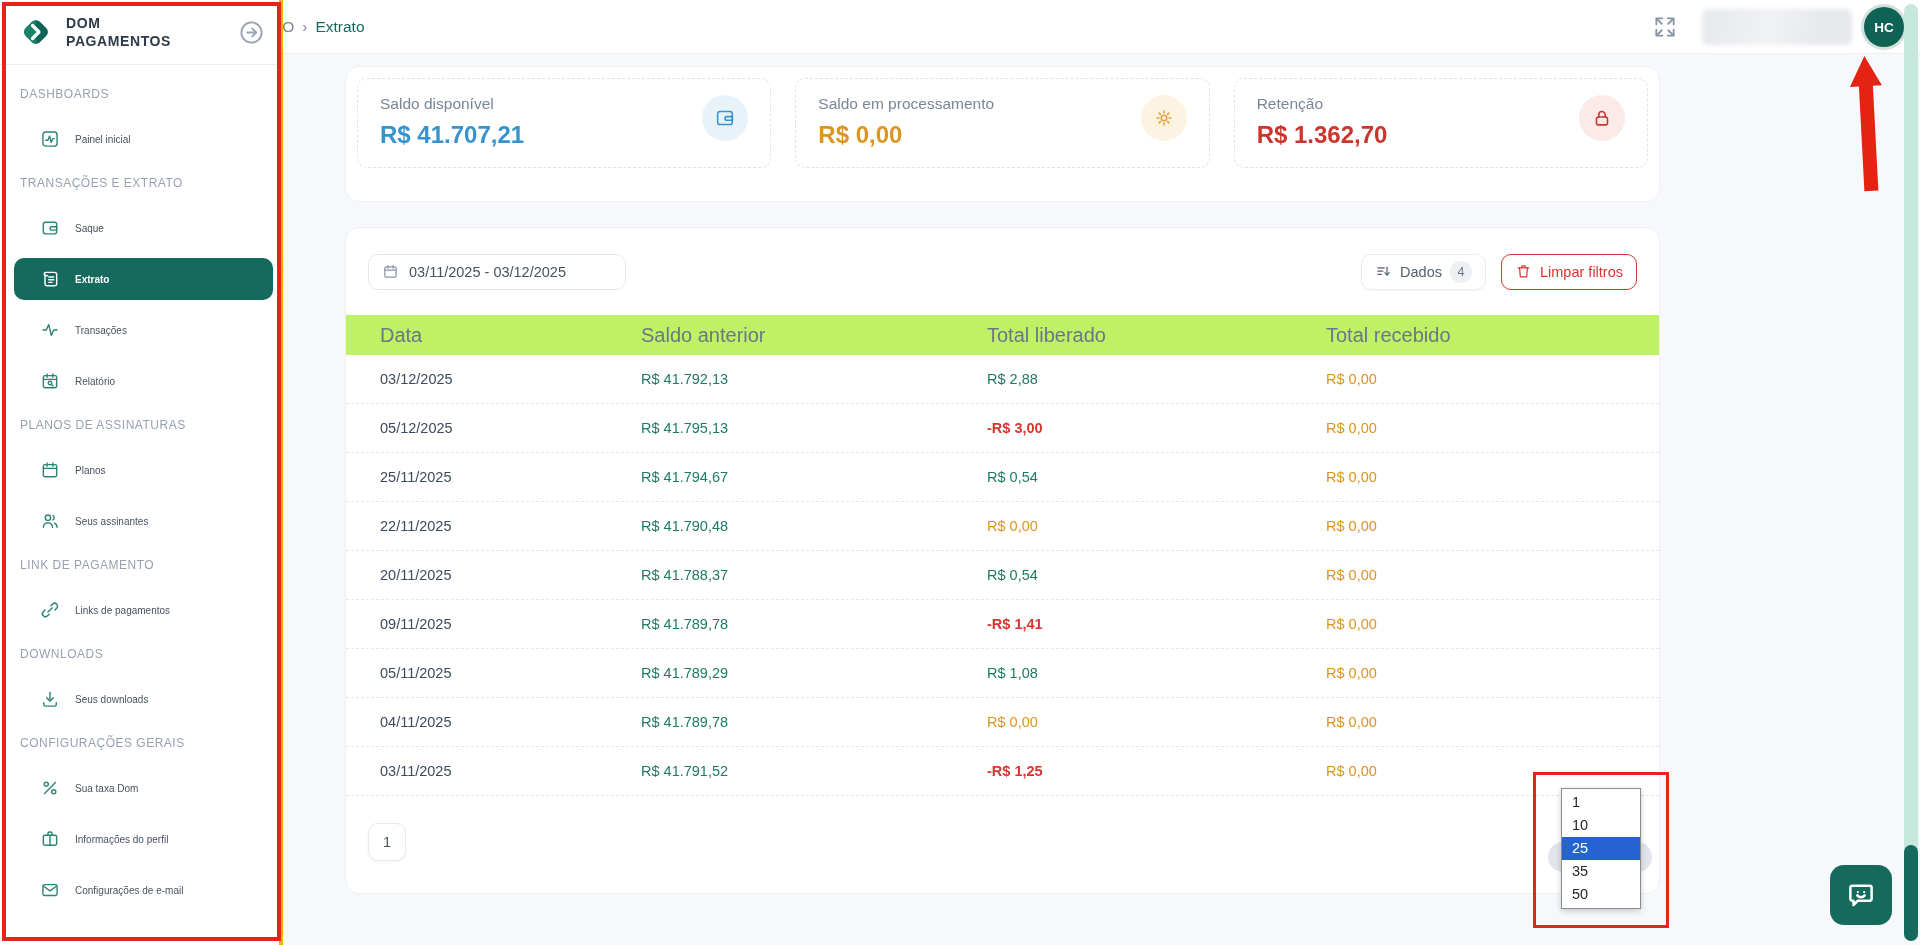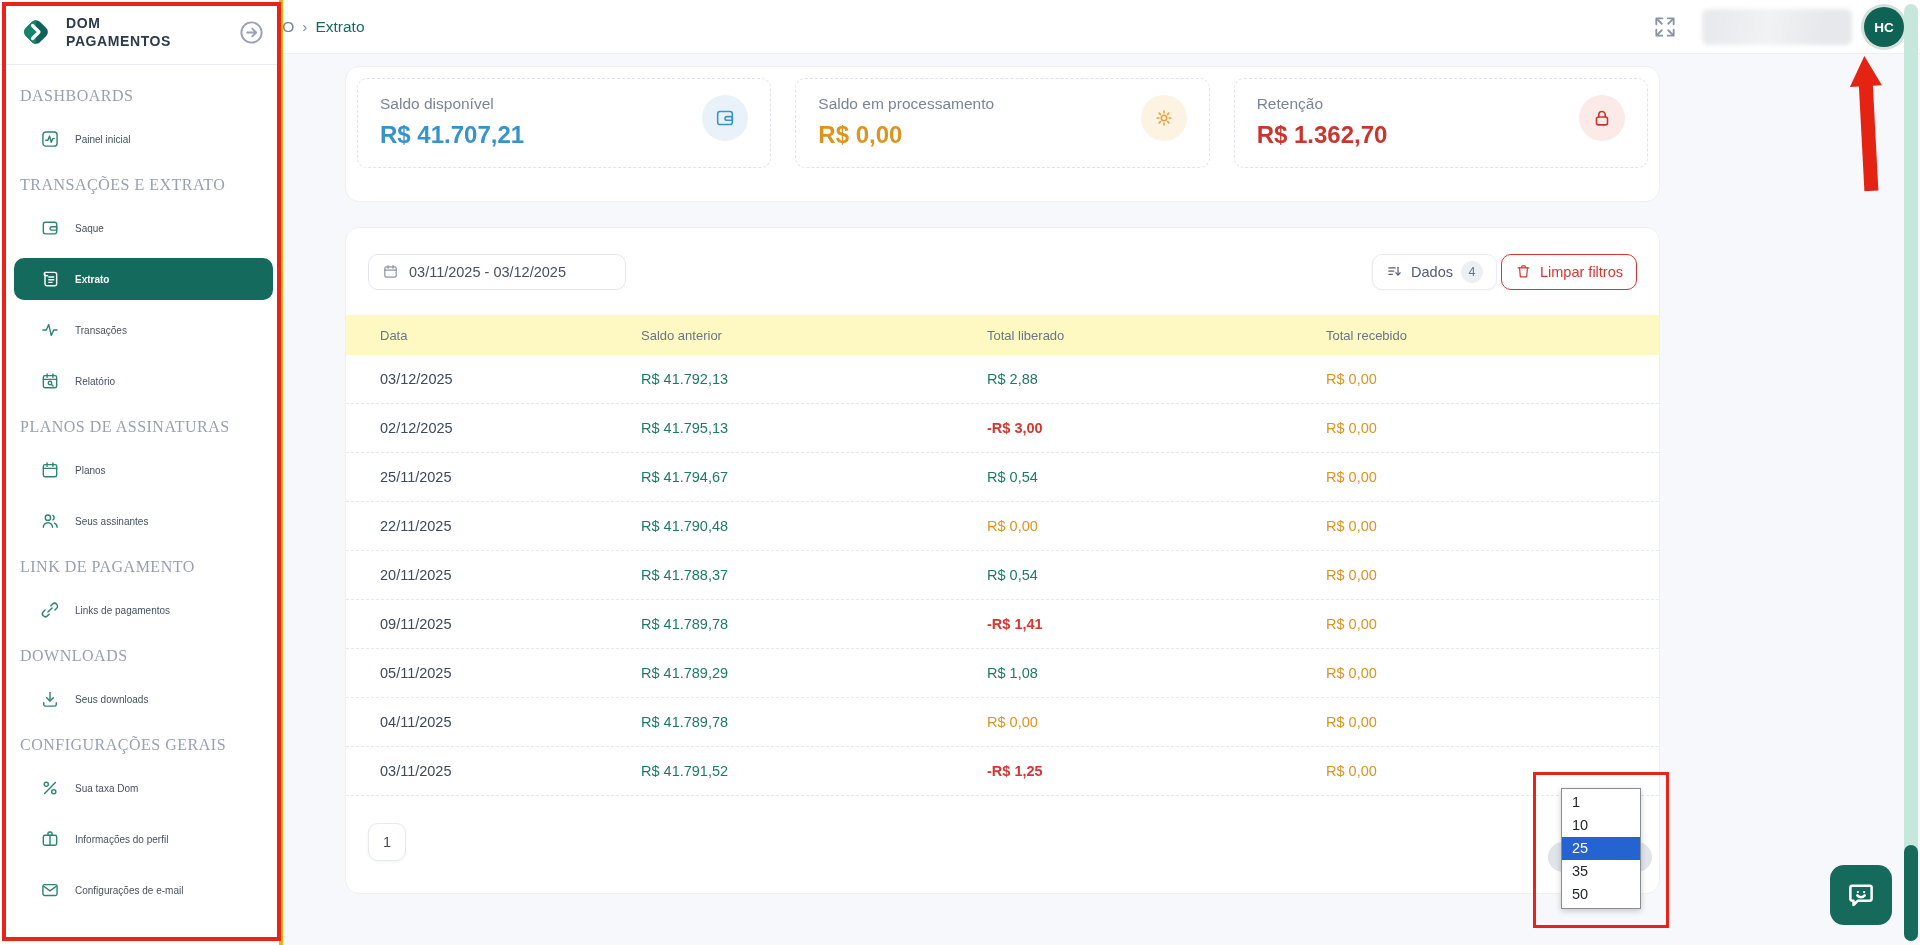"DASHBOARDS" .nav-section-label { font-family: Liberation Serif, serif -> none; font-size: 16px -> 12px }
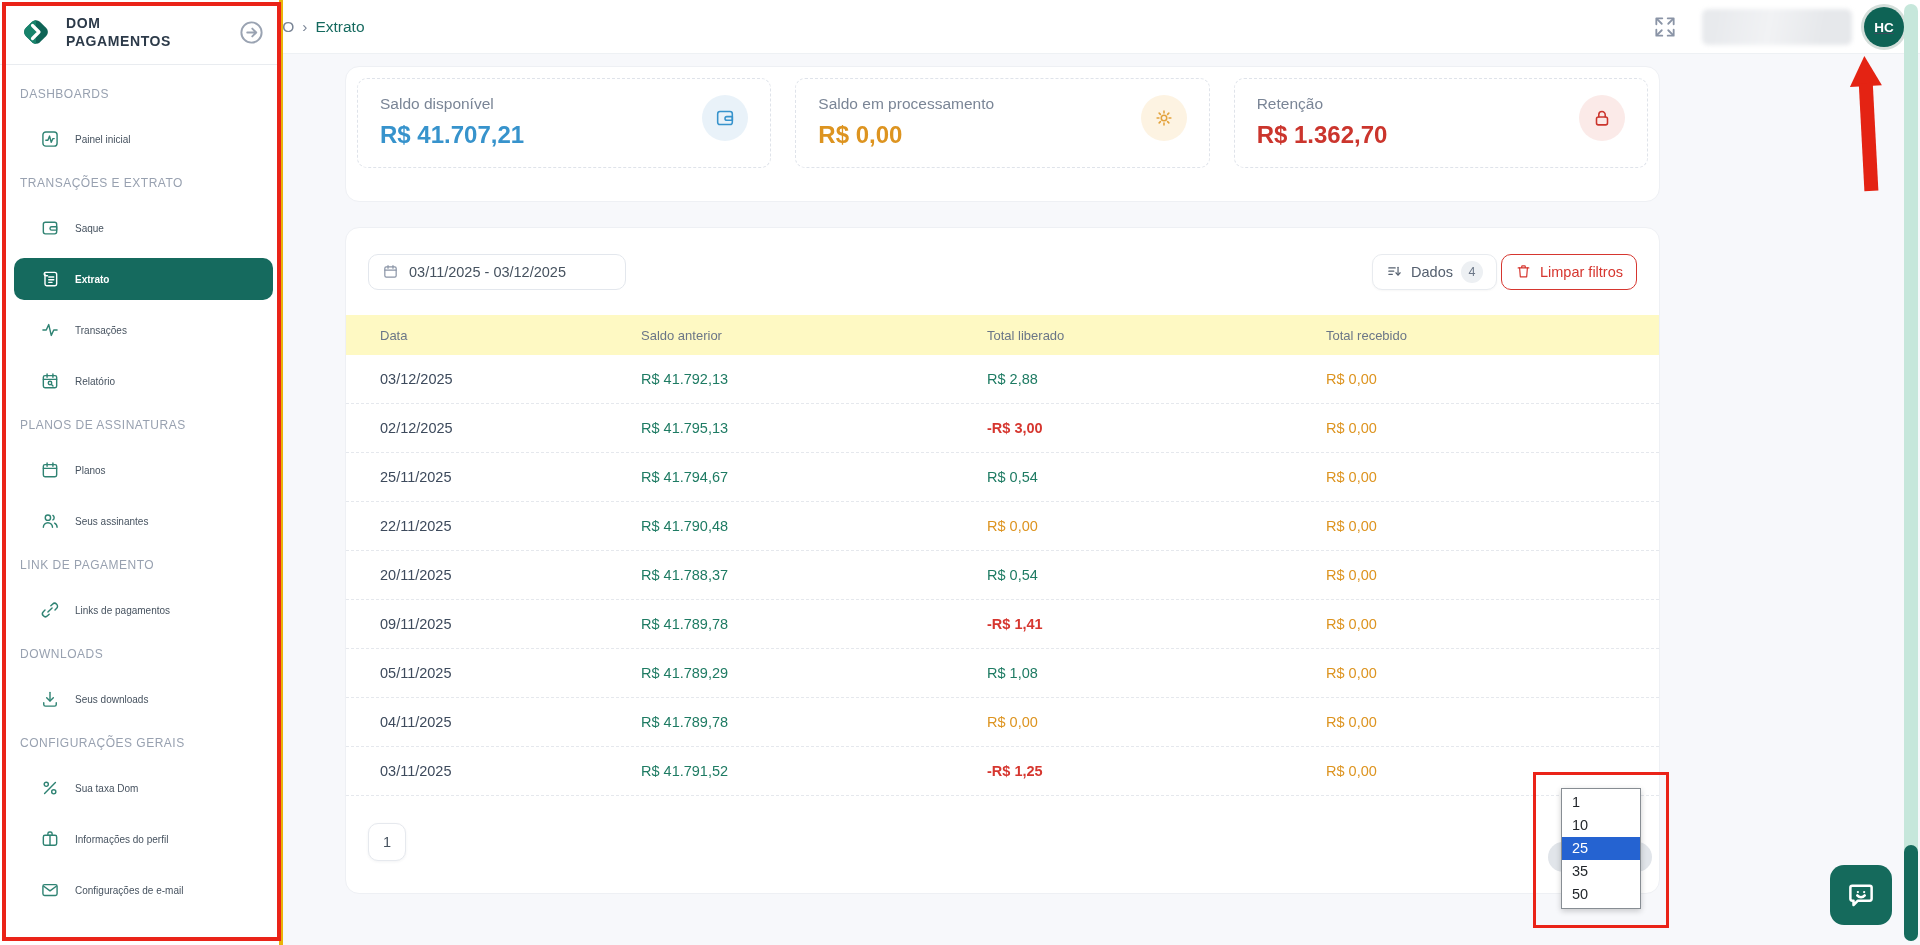"Dados" .filter-actions { gap: 4px -> 15px }
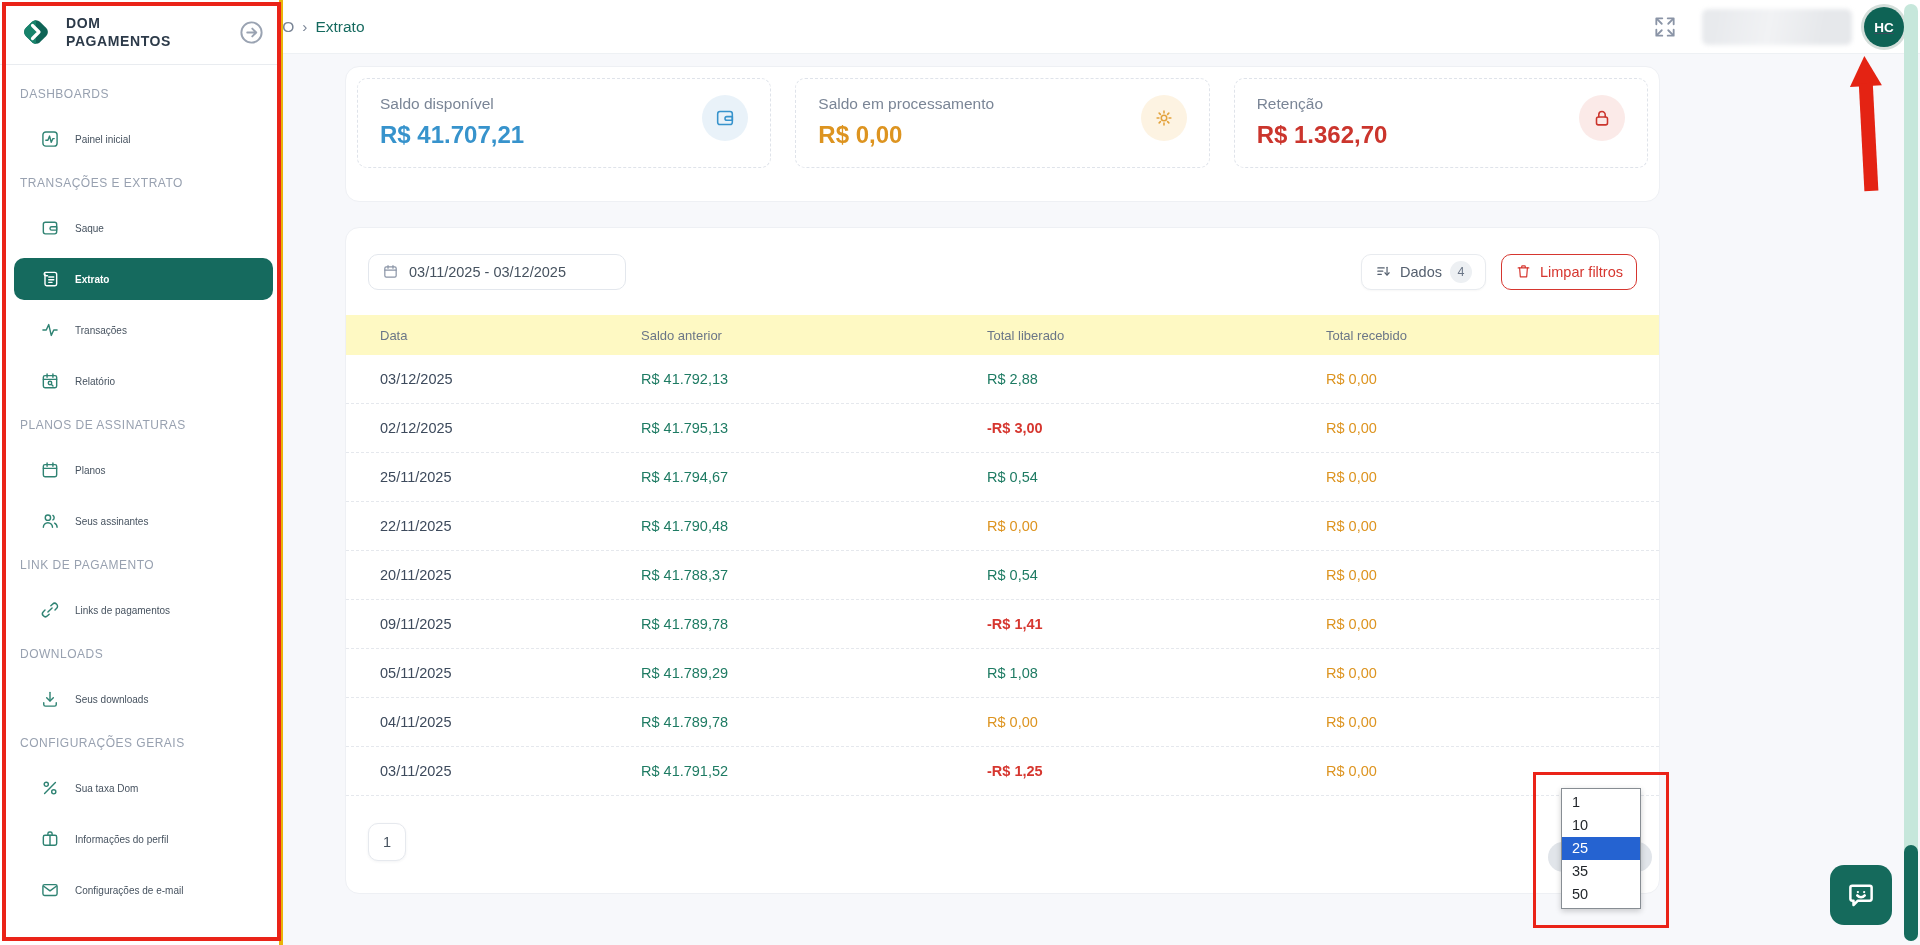"Data" .t-head { background: #fef9c3 -> #bef264; font-size: 13px -> 20px }
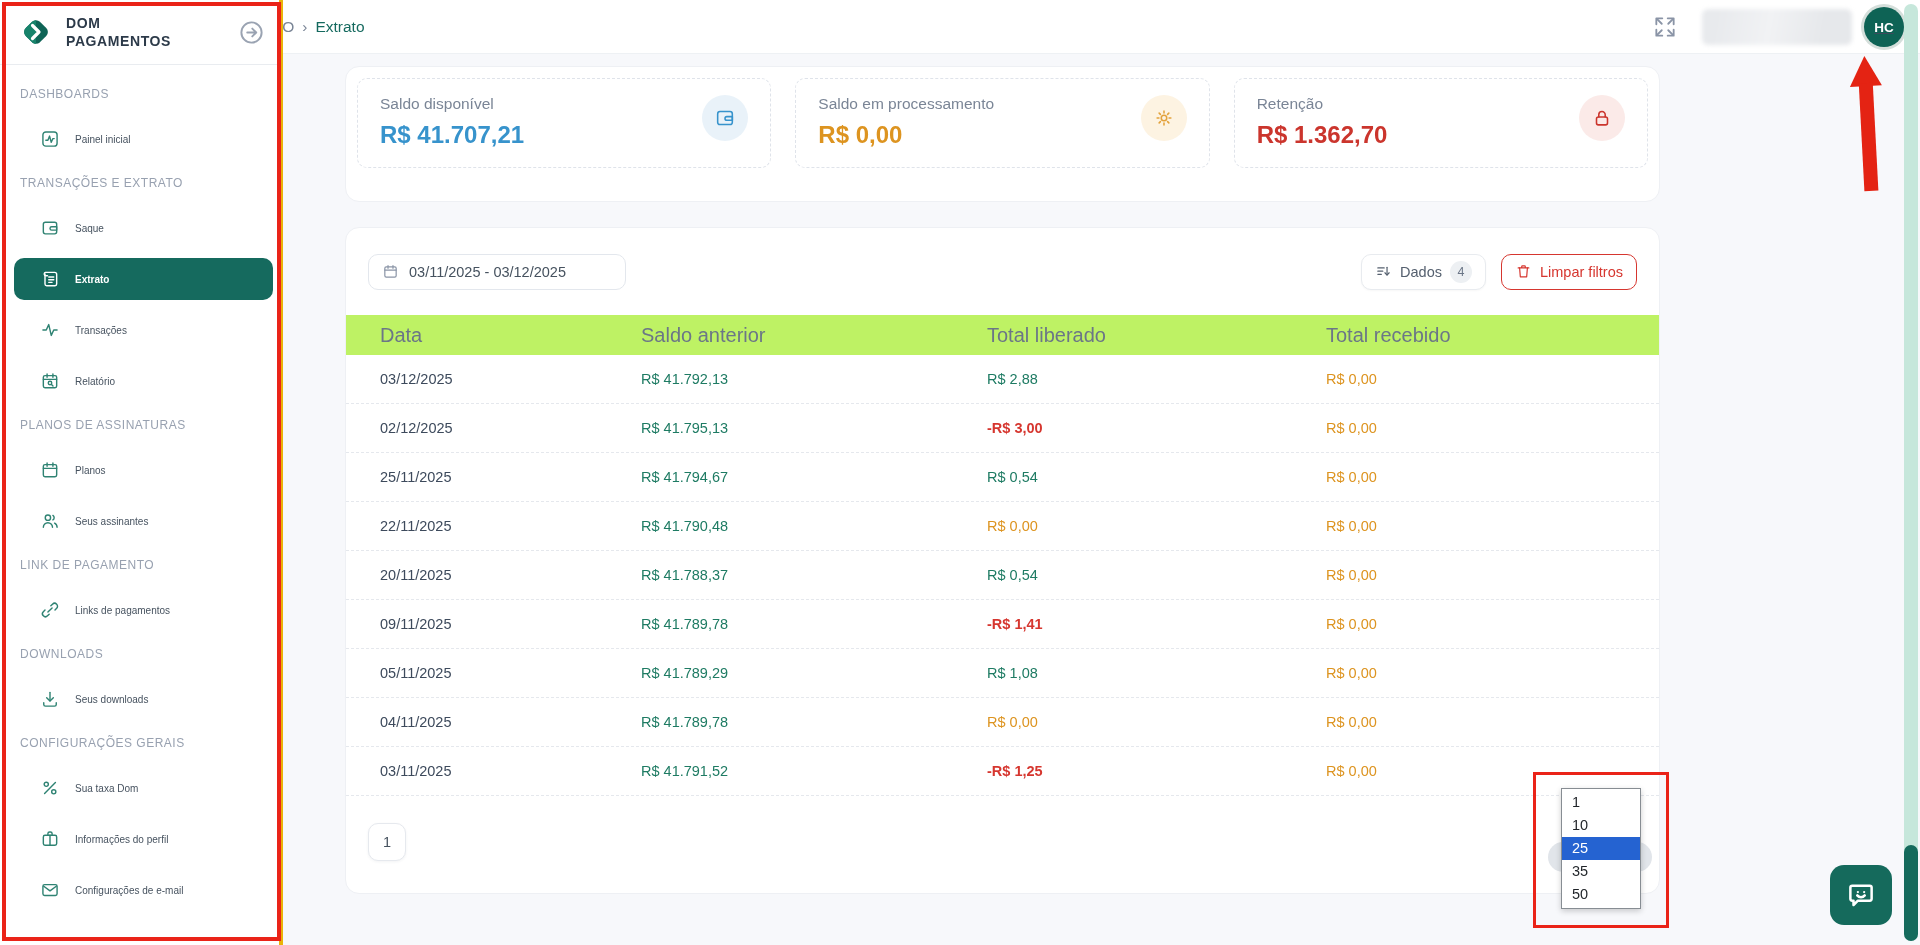"02/12/2025" div.cell-date { text: 02/12/2025 -> 05/12/2025 }
